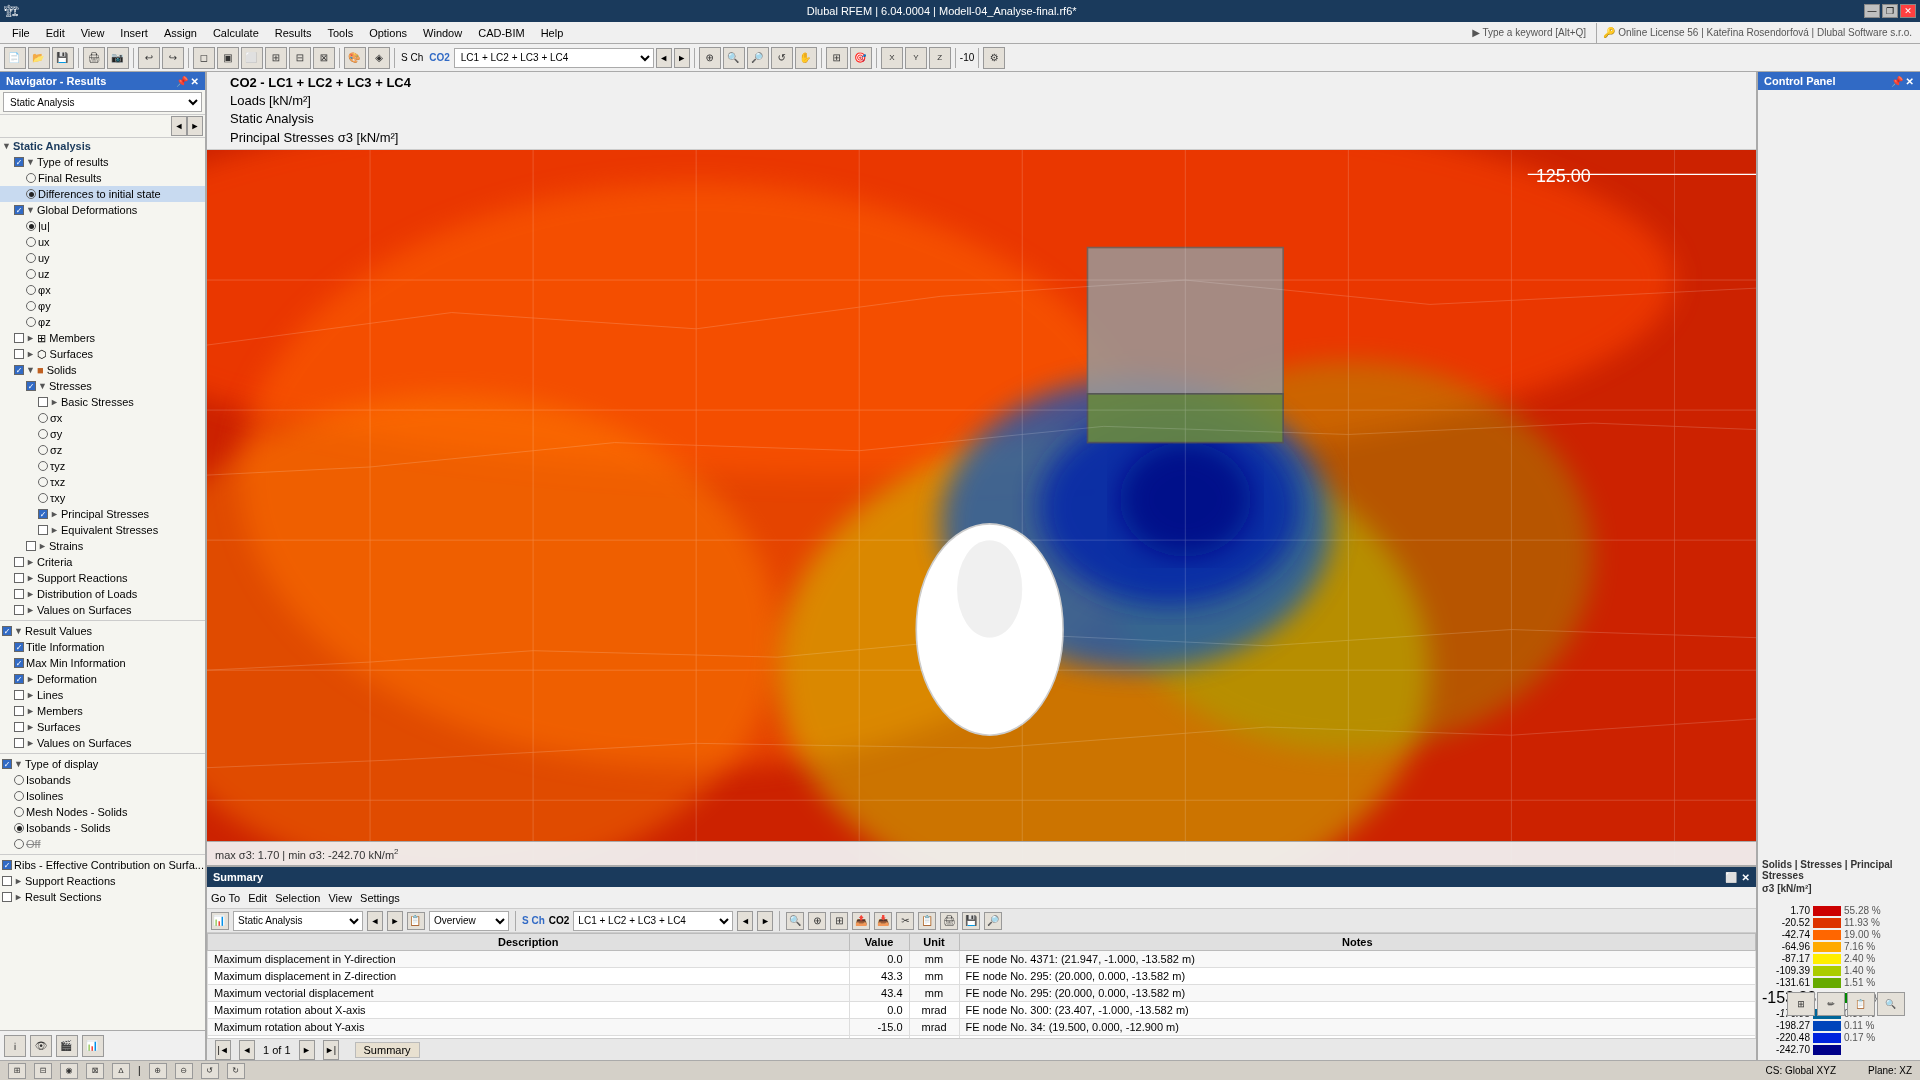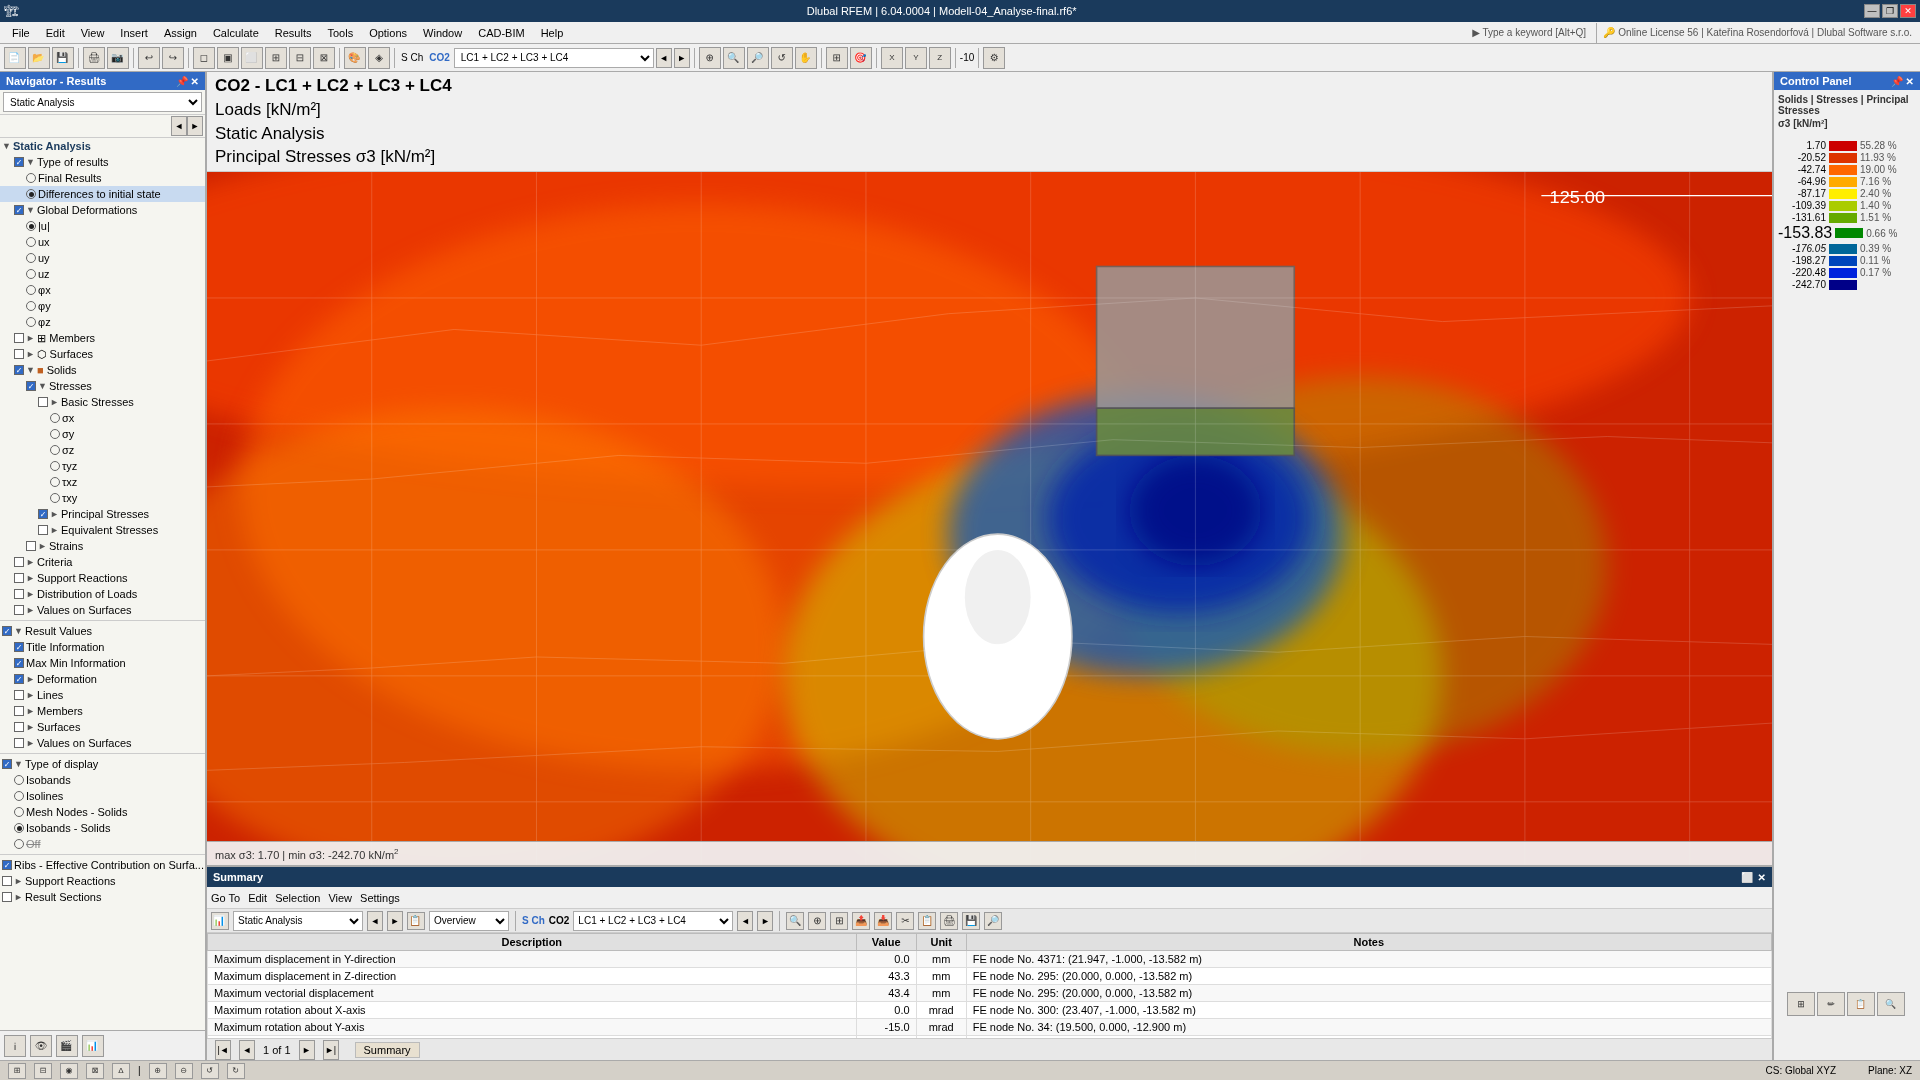"CO2 - LC1 + LC2" #info-bar { font-size: 17px -> 13px; padding: 2px 8px -> 2px 23px }
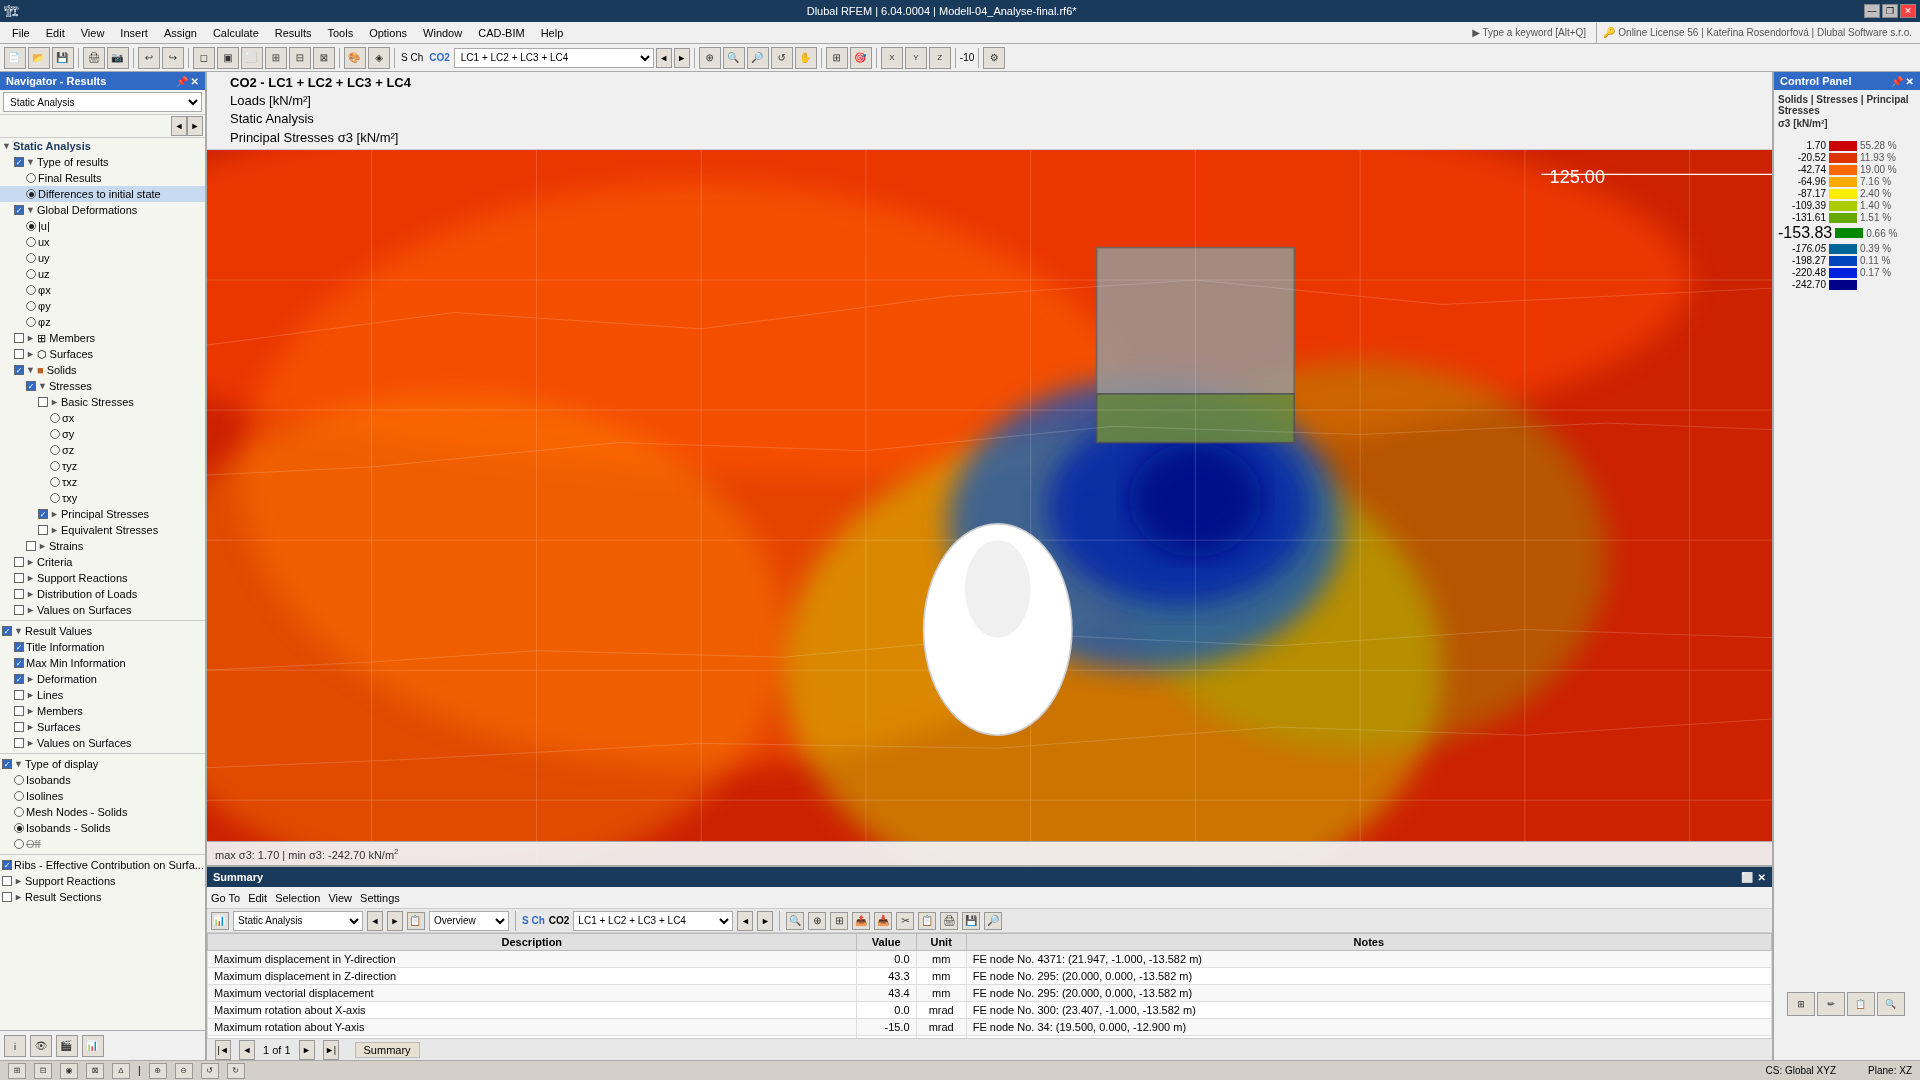"Control Panel" #right-panel { justify-content: none -> space-between; width: 148px -> 164px }
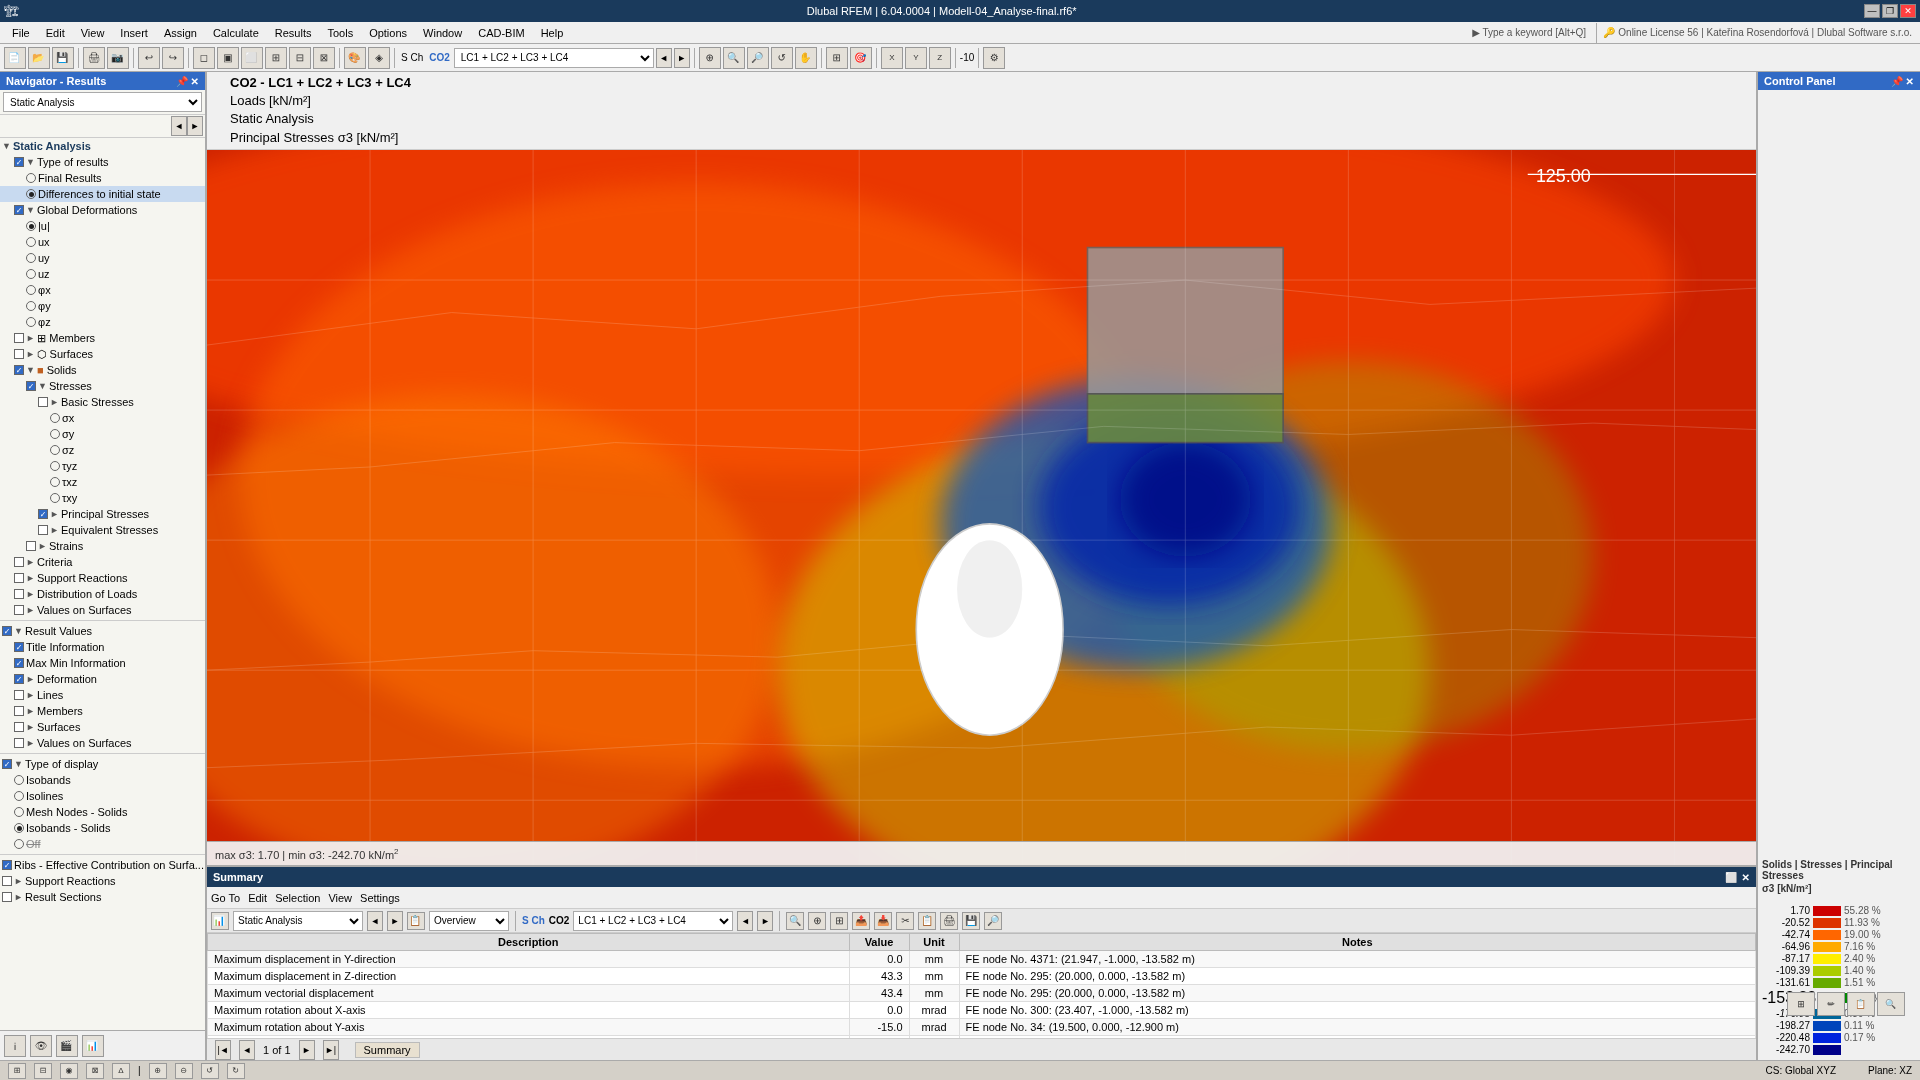"σx" .nav-indent-4 { padding-left: 50px -> 38px }
